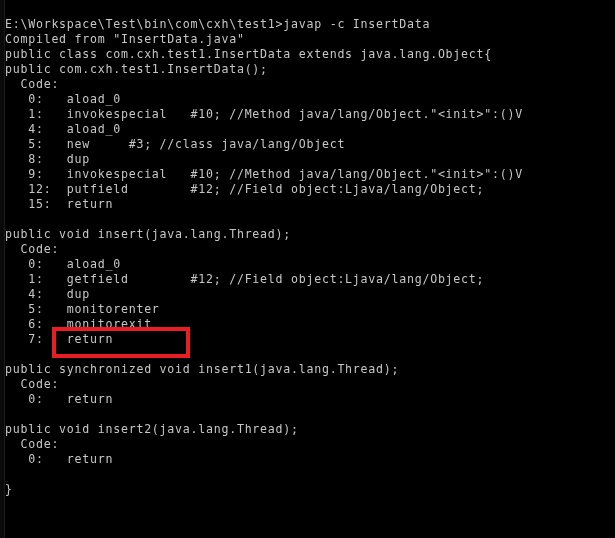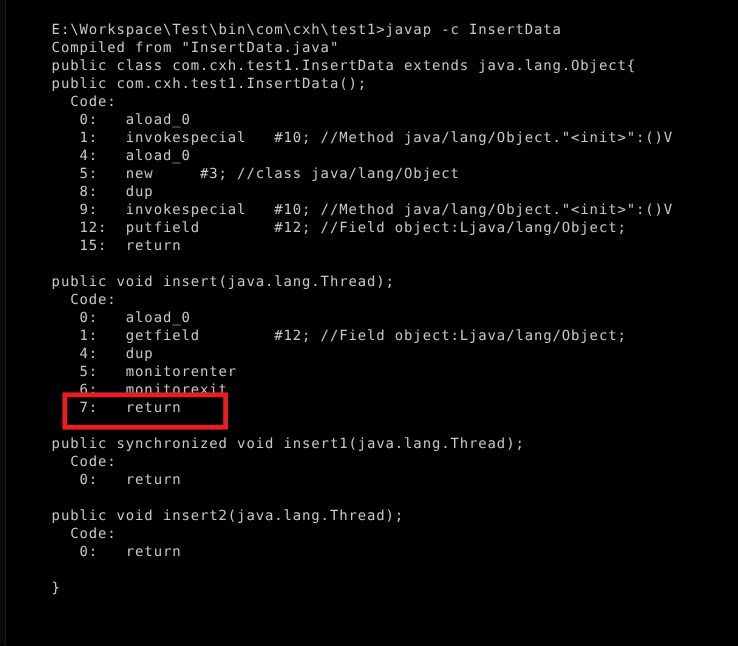"E:\Workspace\Test\bin\com\cxh\test1>java" pre { margin-left: 38px -> none }
